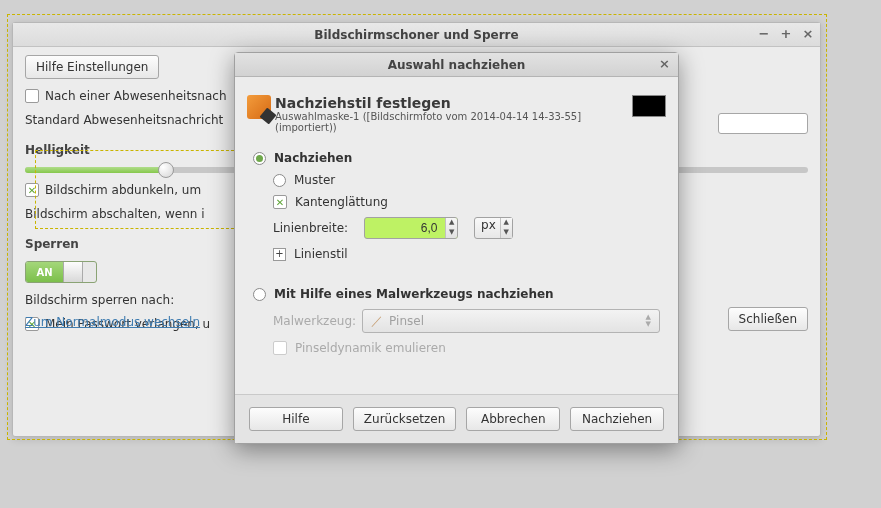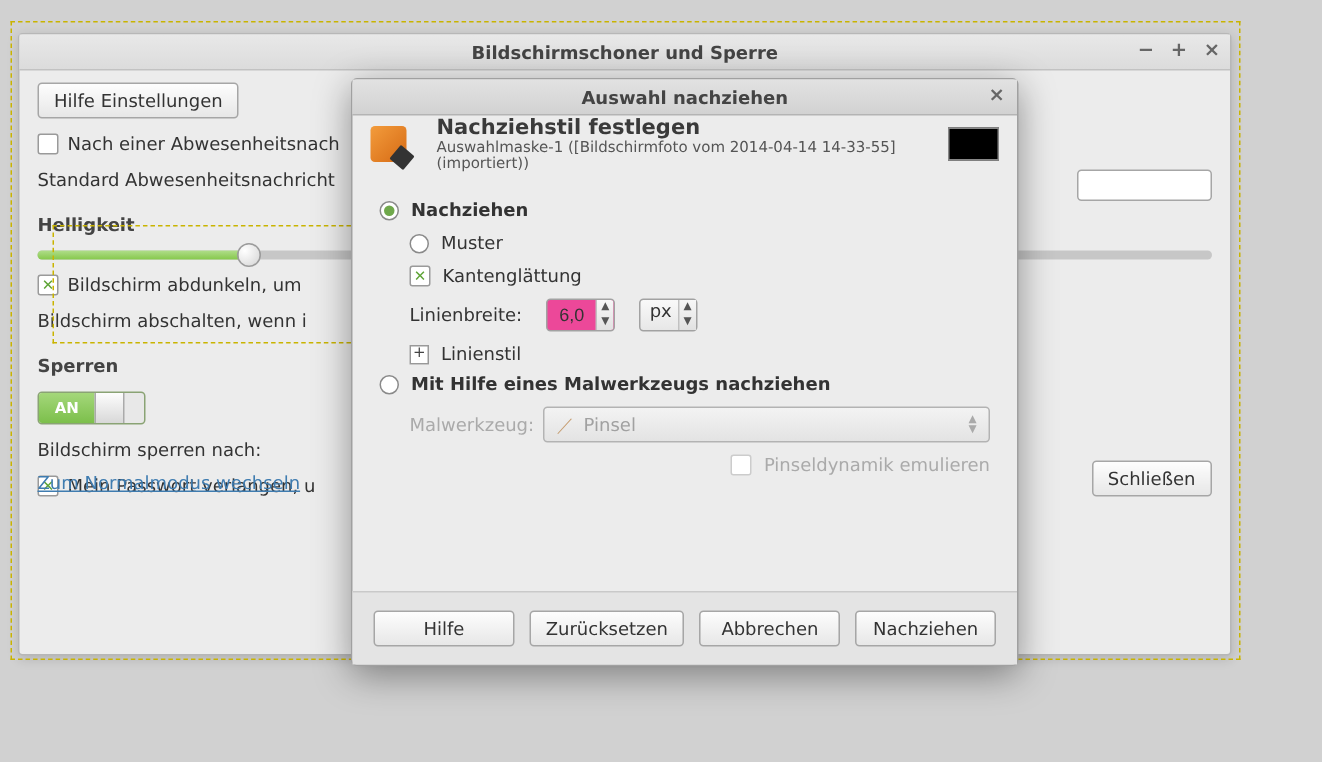"Nachziehstil festlegen" .dlg-header { align-items: center -> flex-start; gap: 20px -> 4px; padding: 0 12px 10px 12px -> 18px 12px 10px 12px }
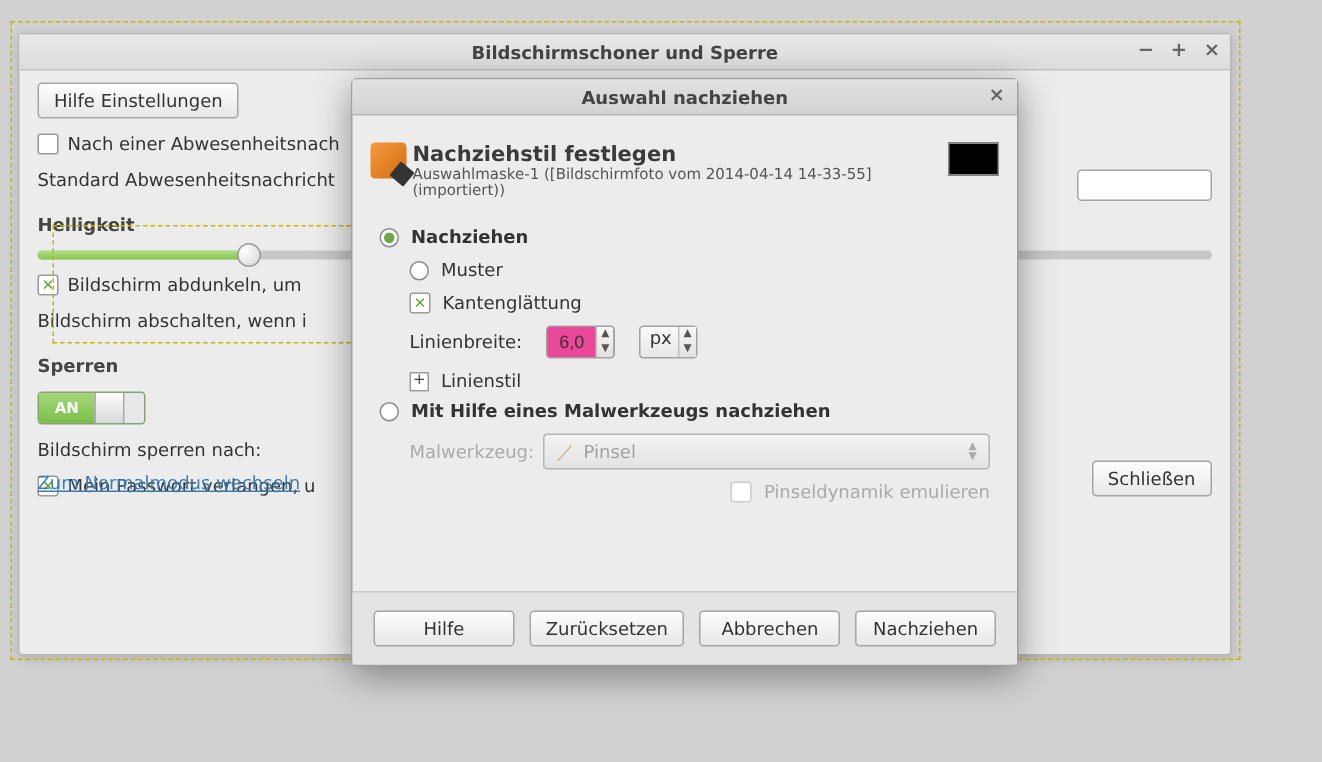"6,0" .spin { background: #ec4899 -> #bef264; padding-left: none -> 48px }
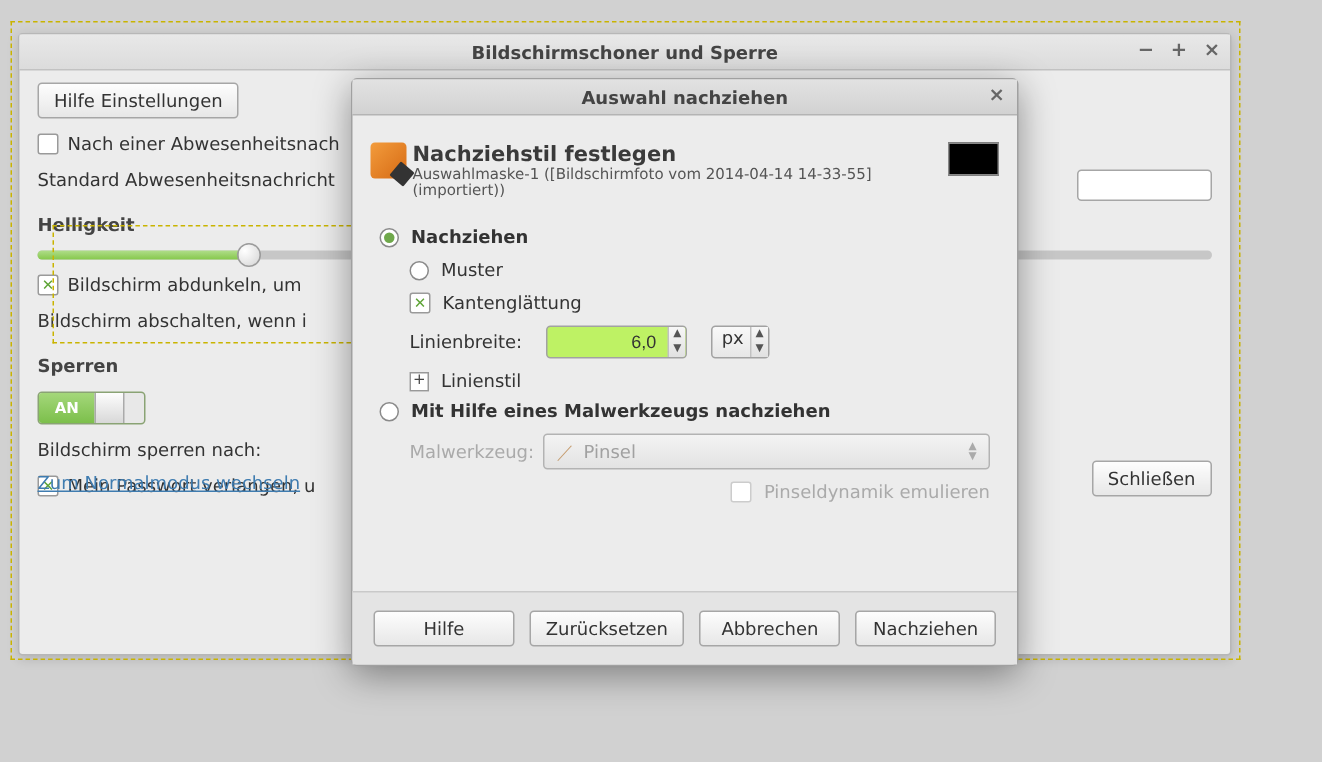"Mit Hilfe eines Malwerkzeugs nachziehen" div.radio-row { margin-top: 6px -> 26px }
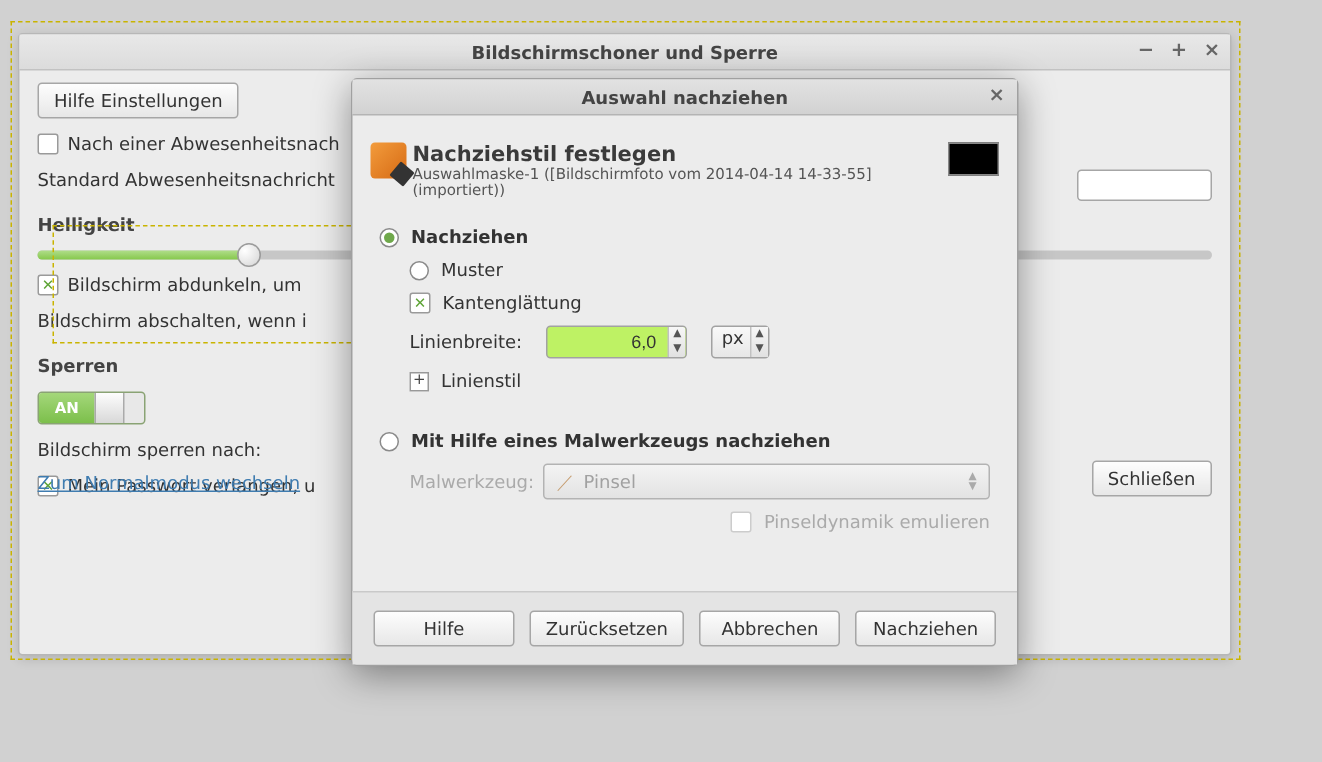"Malwerkzeug:" .disabled { justify-content: flex-end -> none }
